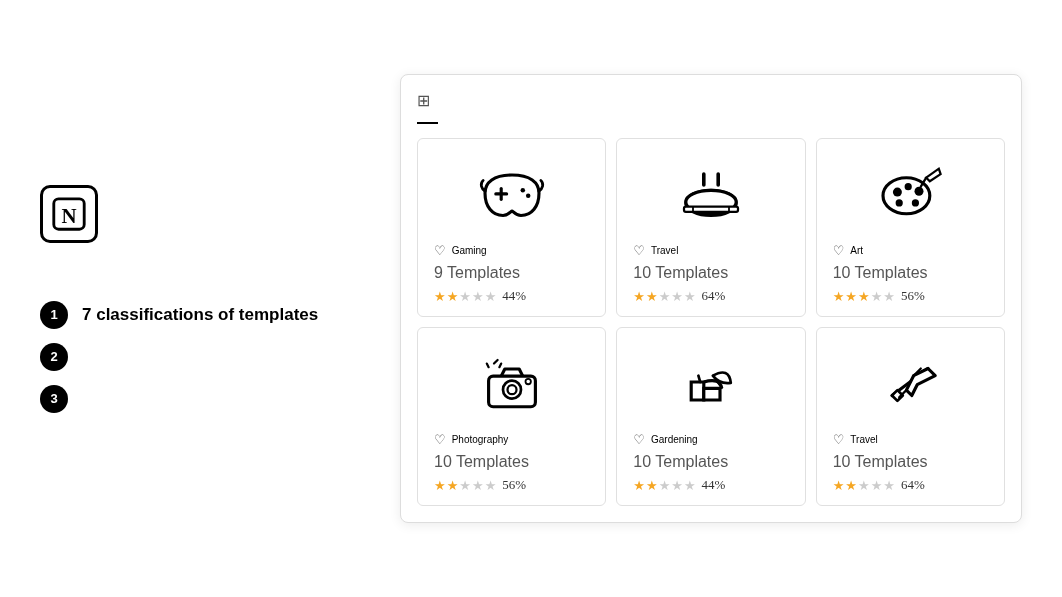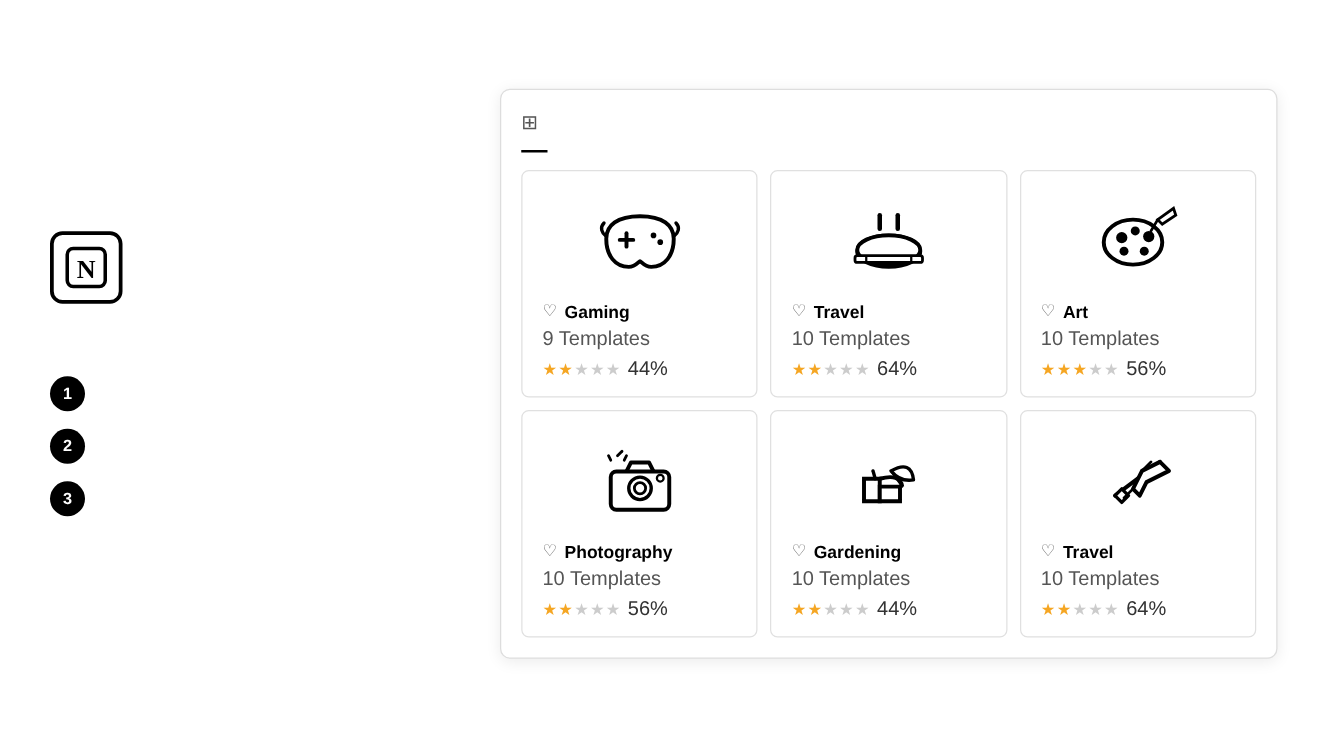"Gaming" .card-name { font-size: 14px -> 10px; font-weight: 700 -> 400 }
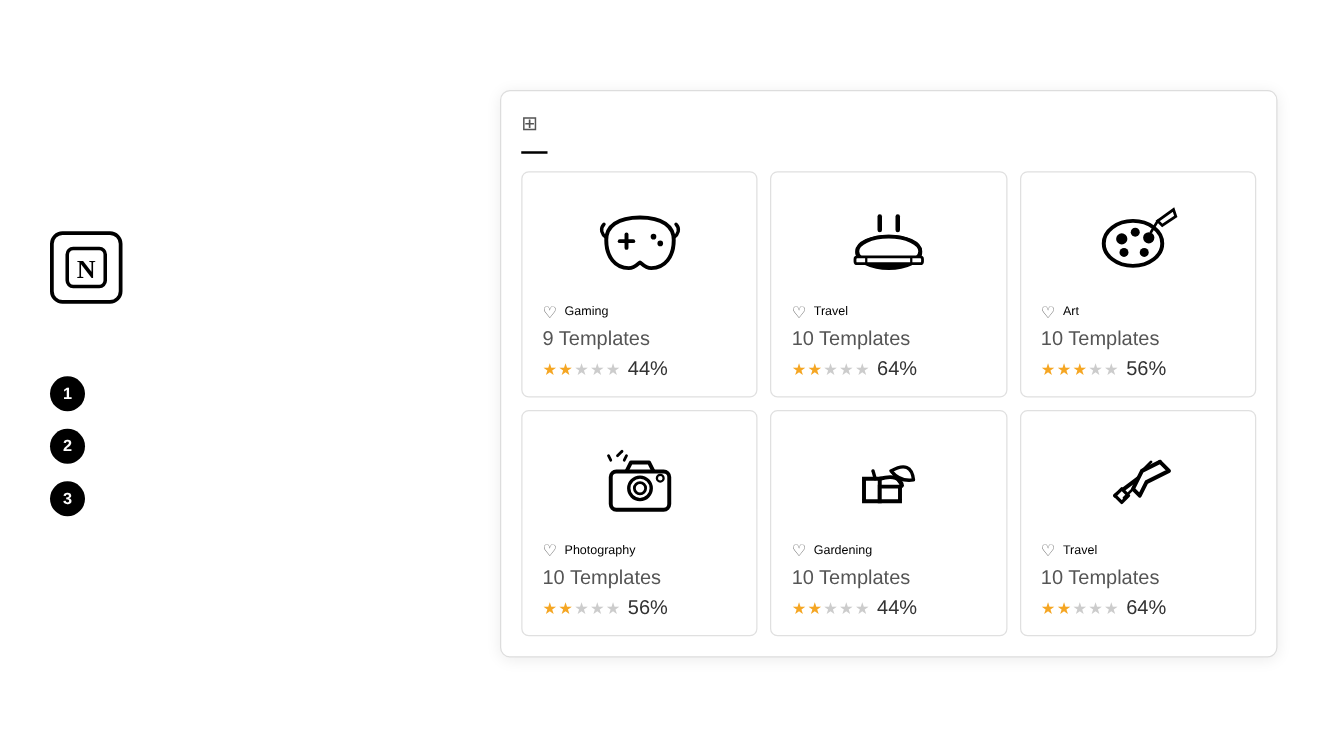"44%" .pct { font-family: none -> Liberation Serif, serif; font-size: 16px -> 13px }
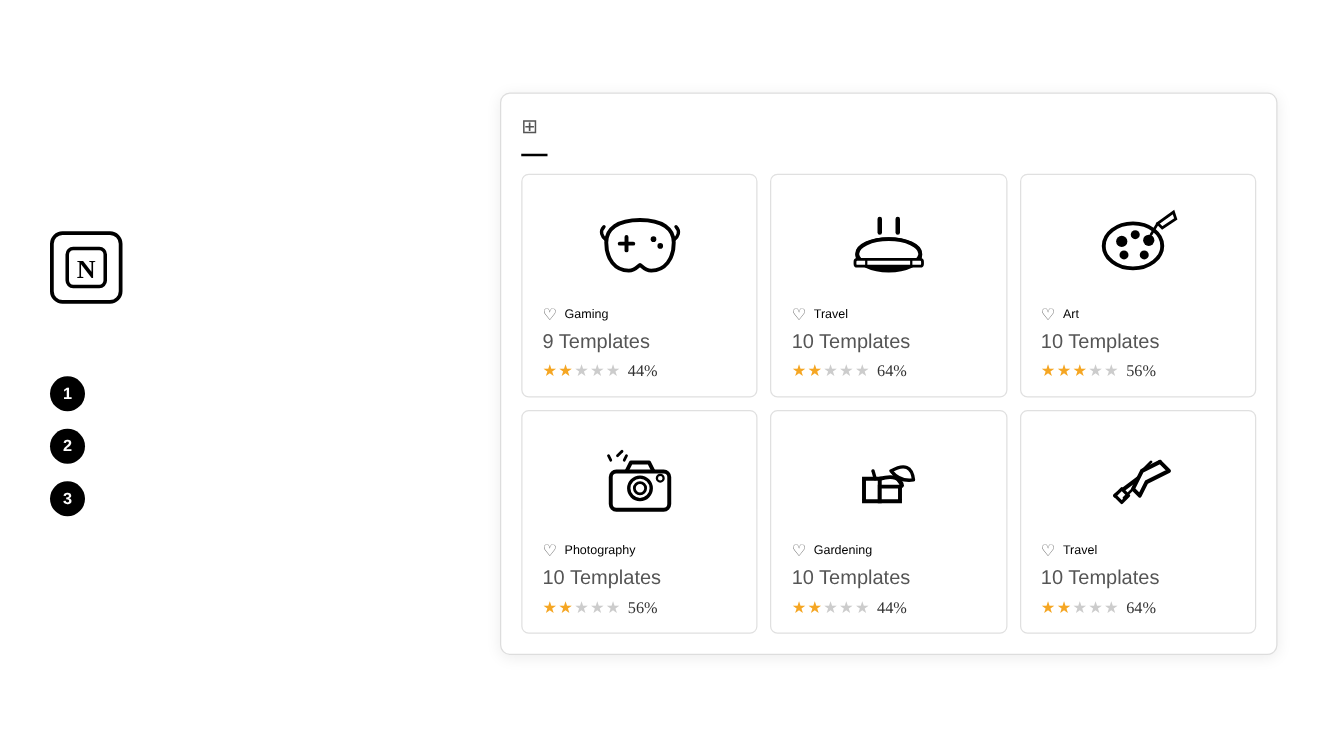"7 classifications of templates" span.feature-text { html: none -> <span>7 classifications of templates</span> }
